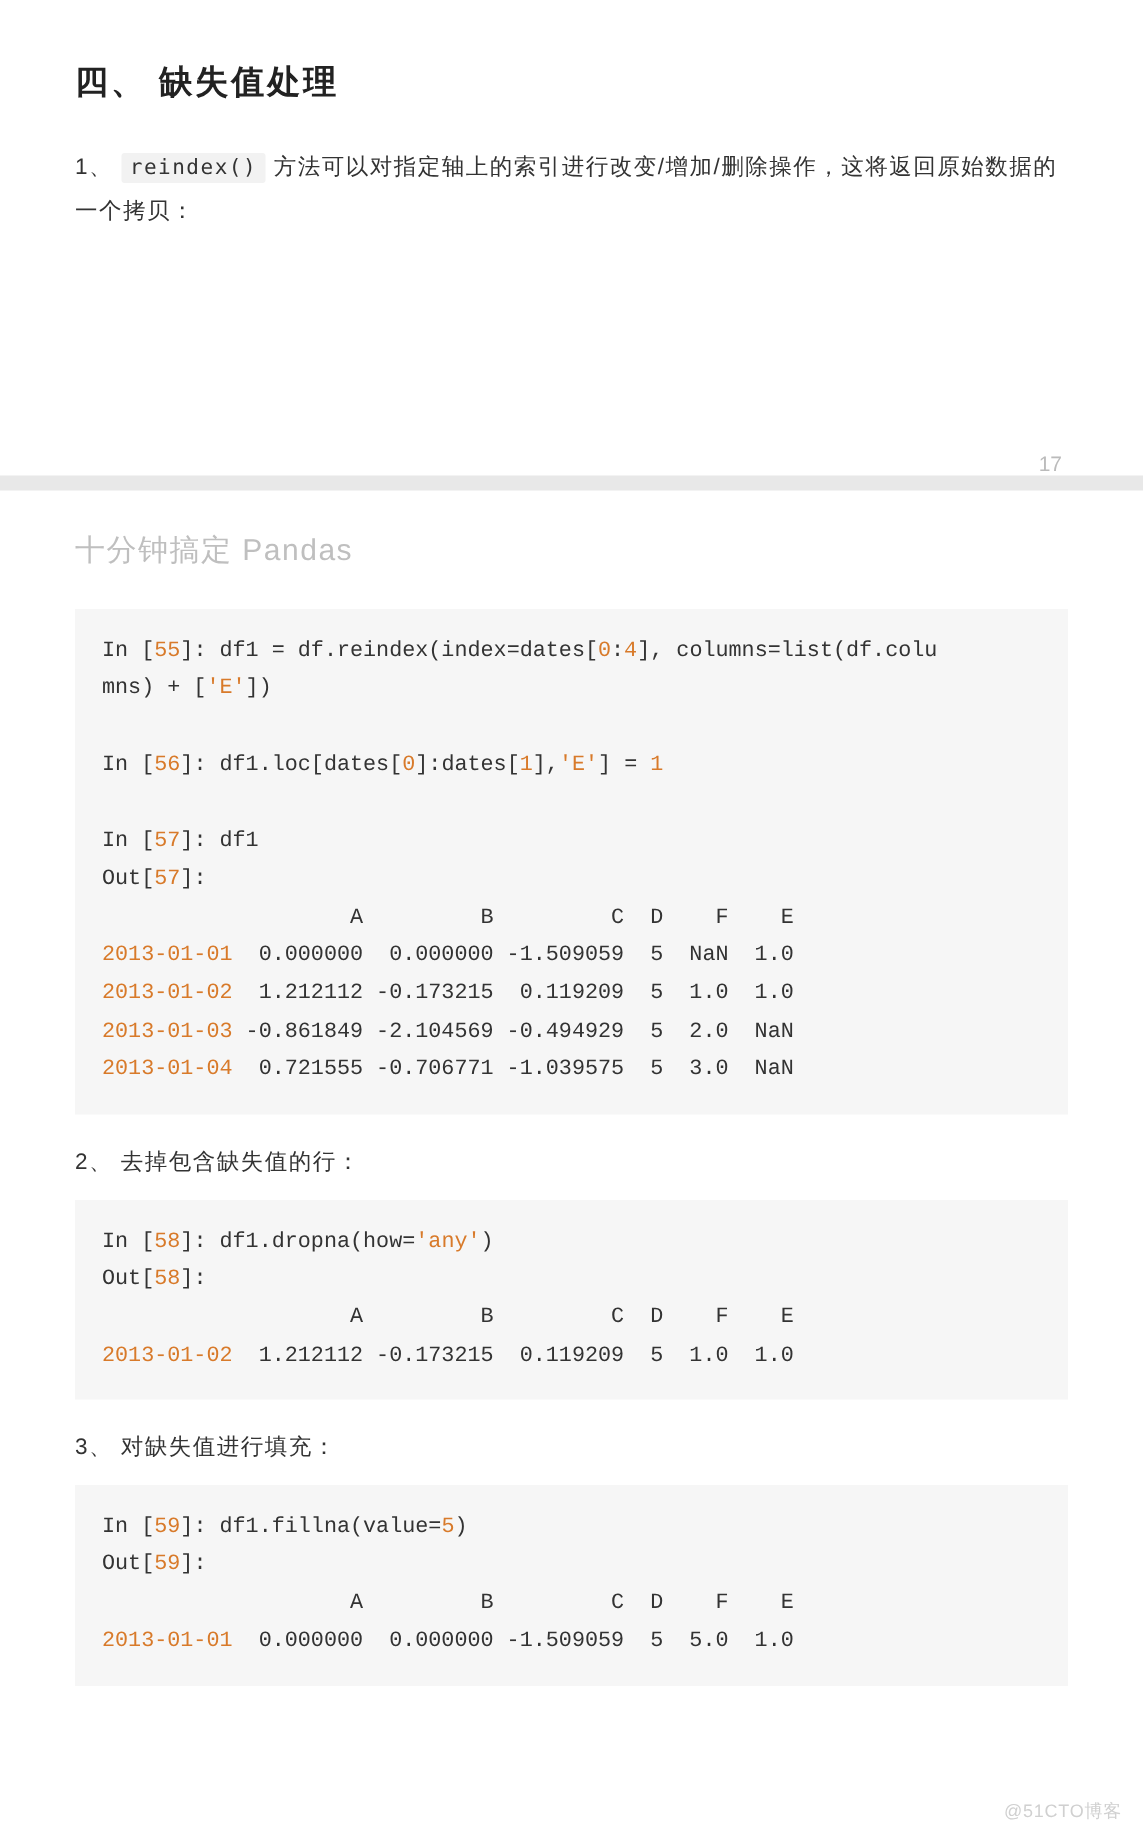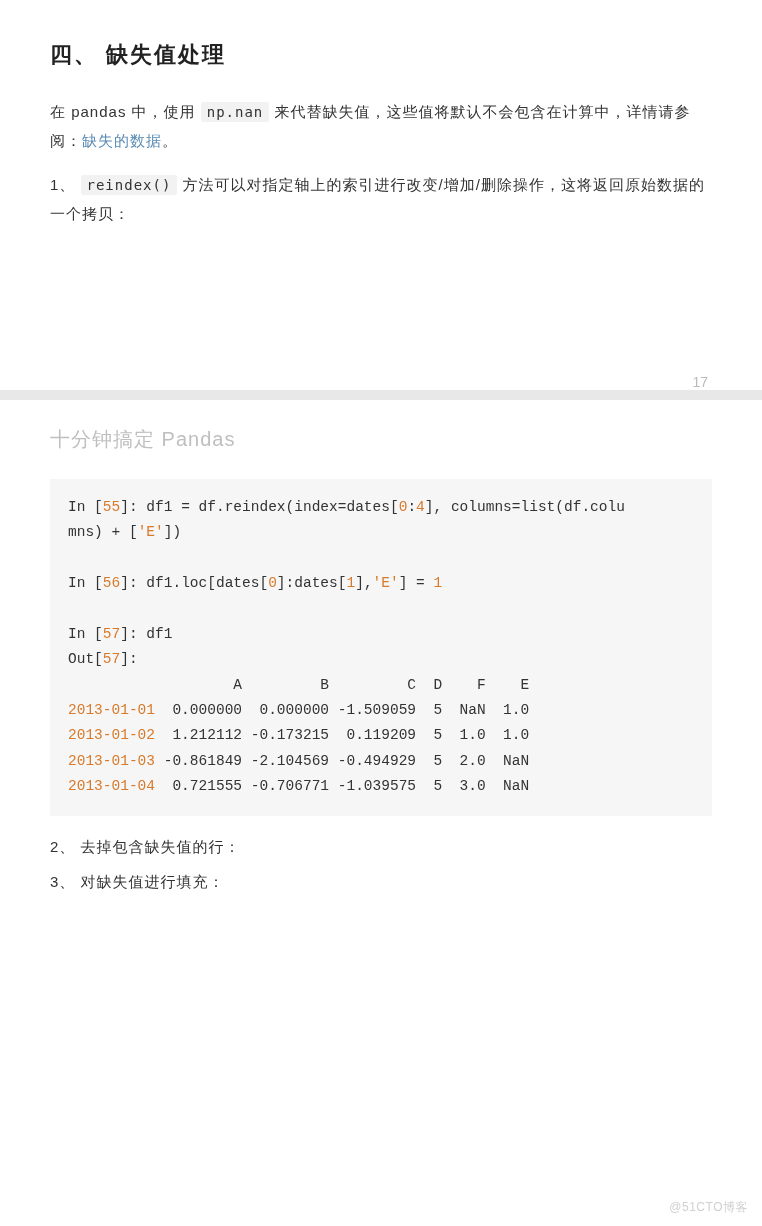"在 pandas 中，使用 np.nan" p.paragraph { html: <p> <span>在 pandas 中，使用 </span><span>np.nan</span><span> 来代替缺失值，这些值将默认不会包含在计算中，详情请参阅：</span><span>缺失的数据</span><span>。</span> </p> -> none }
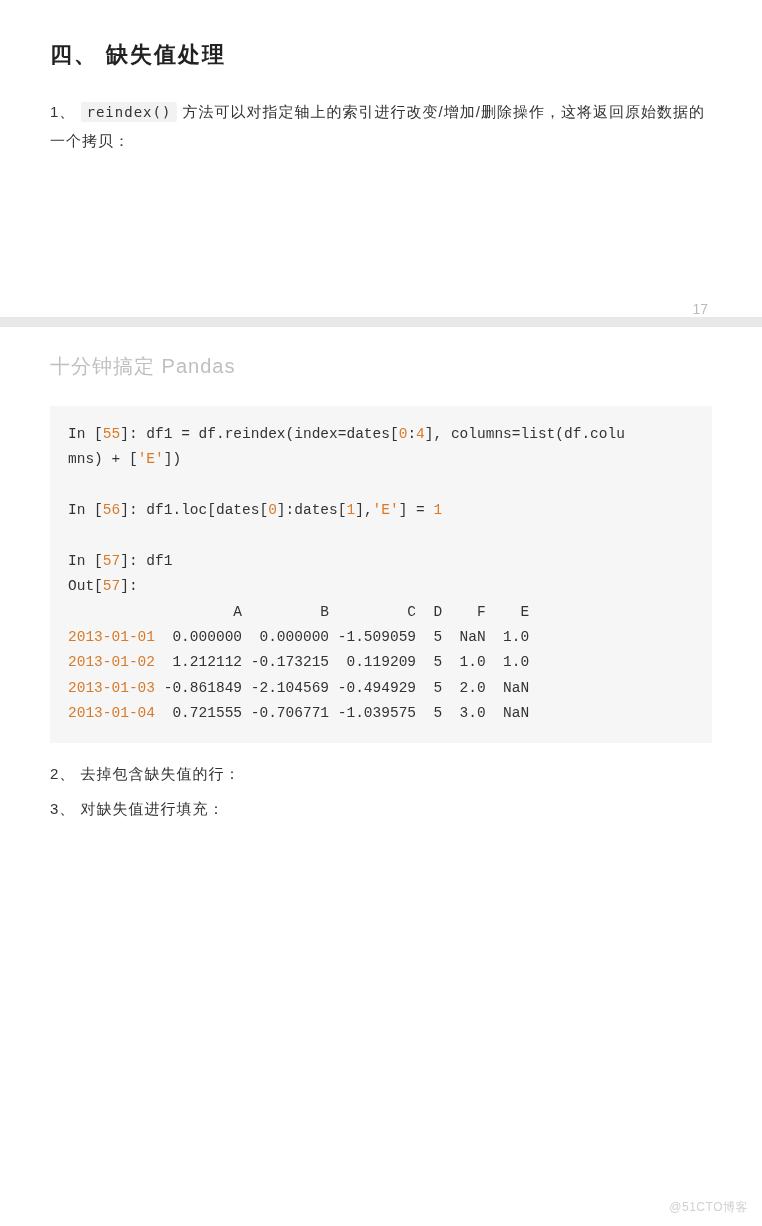"In [58]: df1.dropna(how='any') Out[58]:" div.code-block { html: none -> <div><span>In [</span><span>58</span><span>]: df1.dropna(how=</span><span>'any'</span><span>)</span> <span>Out[</span><span>58</span><span>]:</span> <span> A B C D F E</span> <span>2013-01-02</span><span> 1.212112 -0.173215 0.119209 5 1.0 1.0</span></div> }
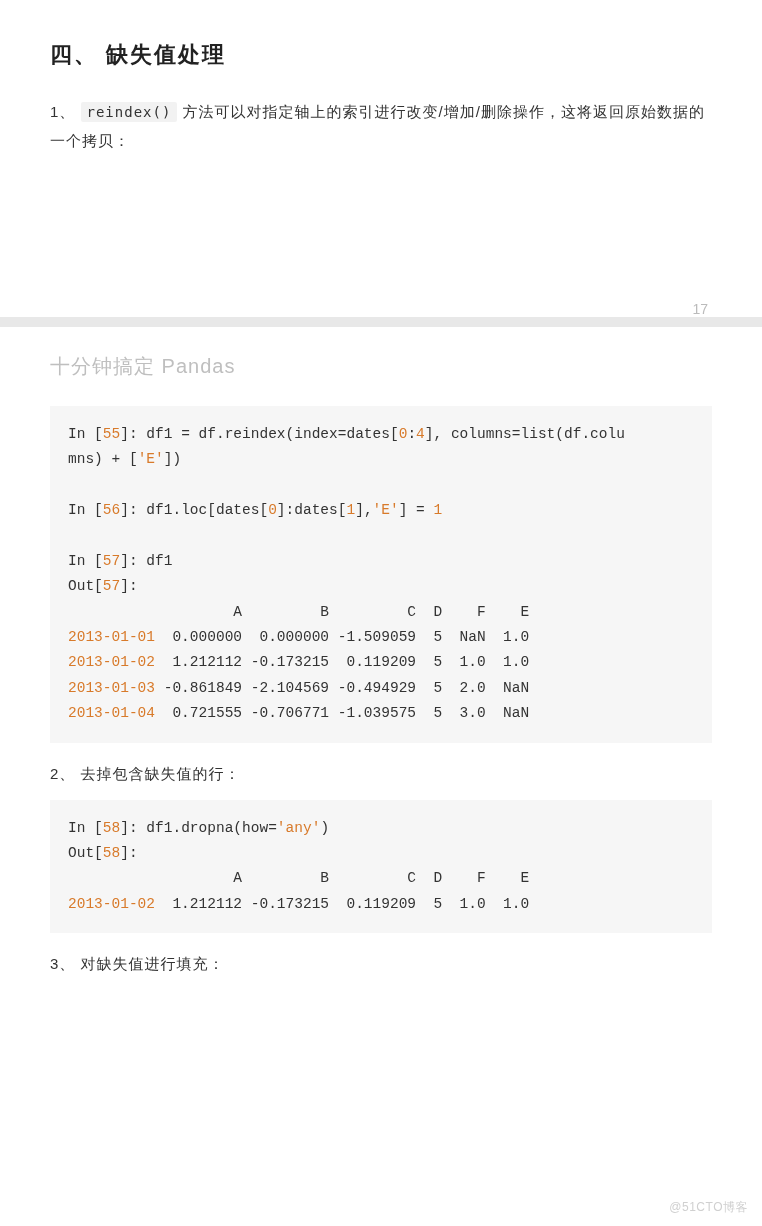"In [59]: df1.fillna(value=5) Out[59]: A" div.code-block { html: none -> <div><span>In [</span><span>59</span><span>]: df1.fillna(value=</span><span>5</span><span>)</span> <span>Out[</span><span>59</span><span>]:</span> <span> A B C D F E</span> <span>2013-01-01</span><span> 0.000000 0.000000 -1.509059 5 5.0 1.0</span></div> }
